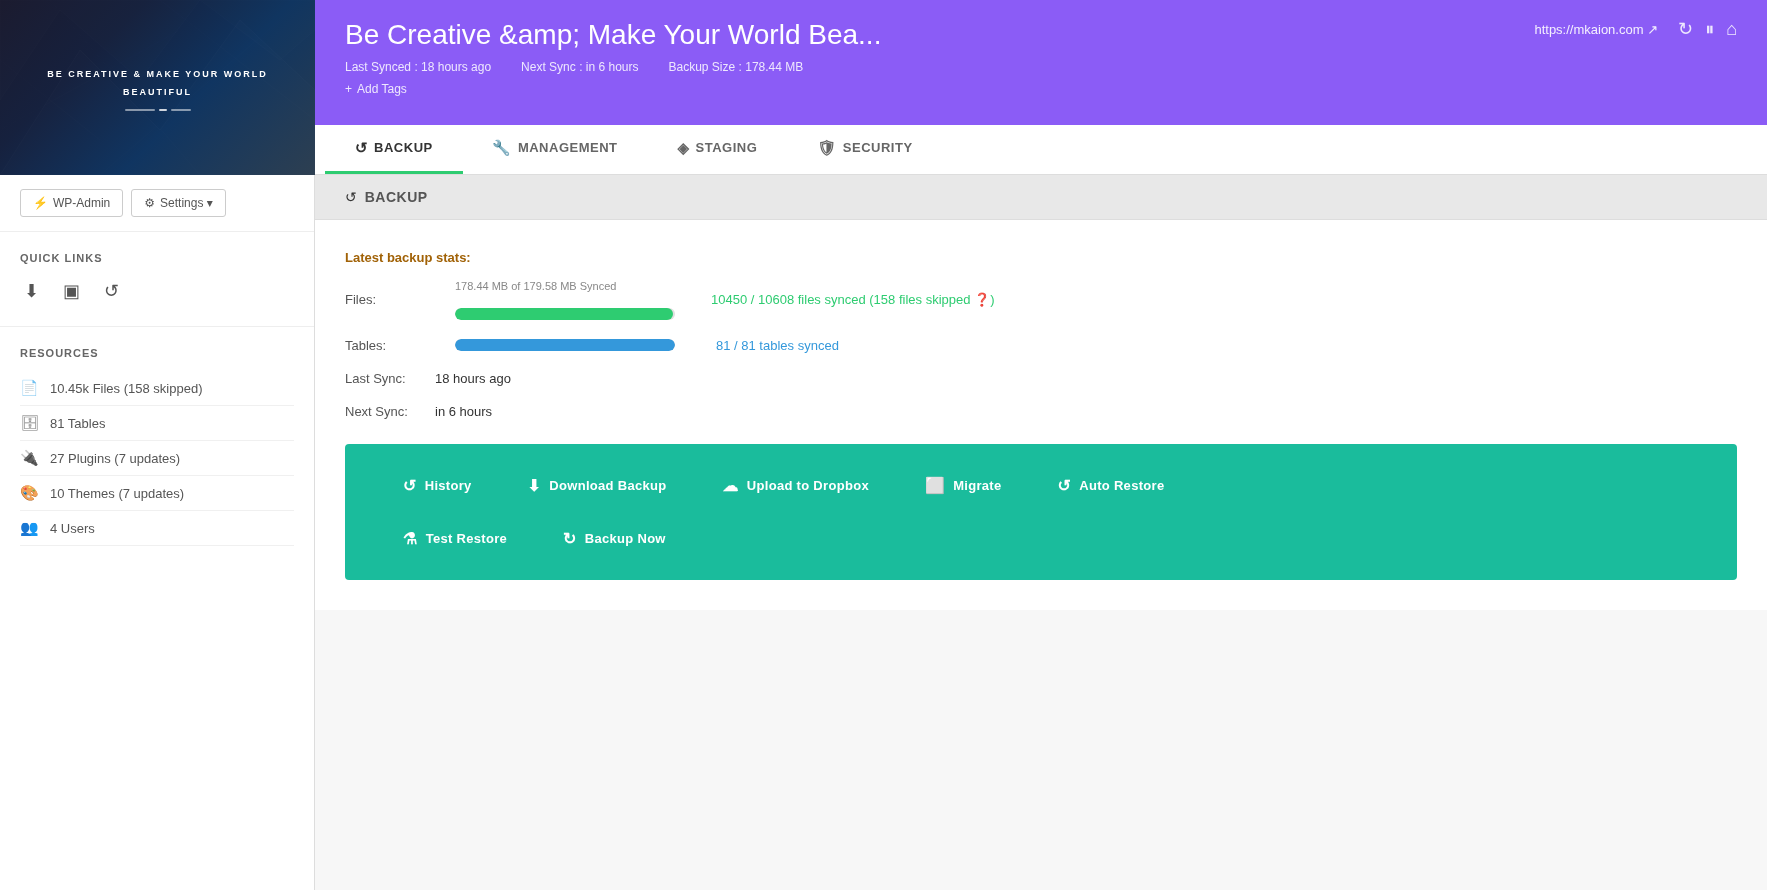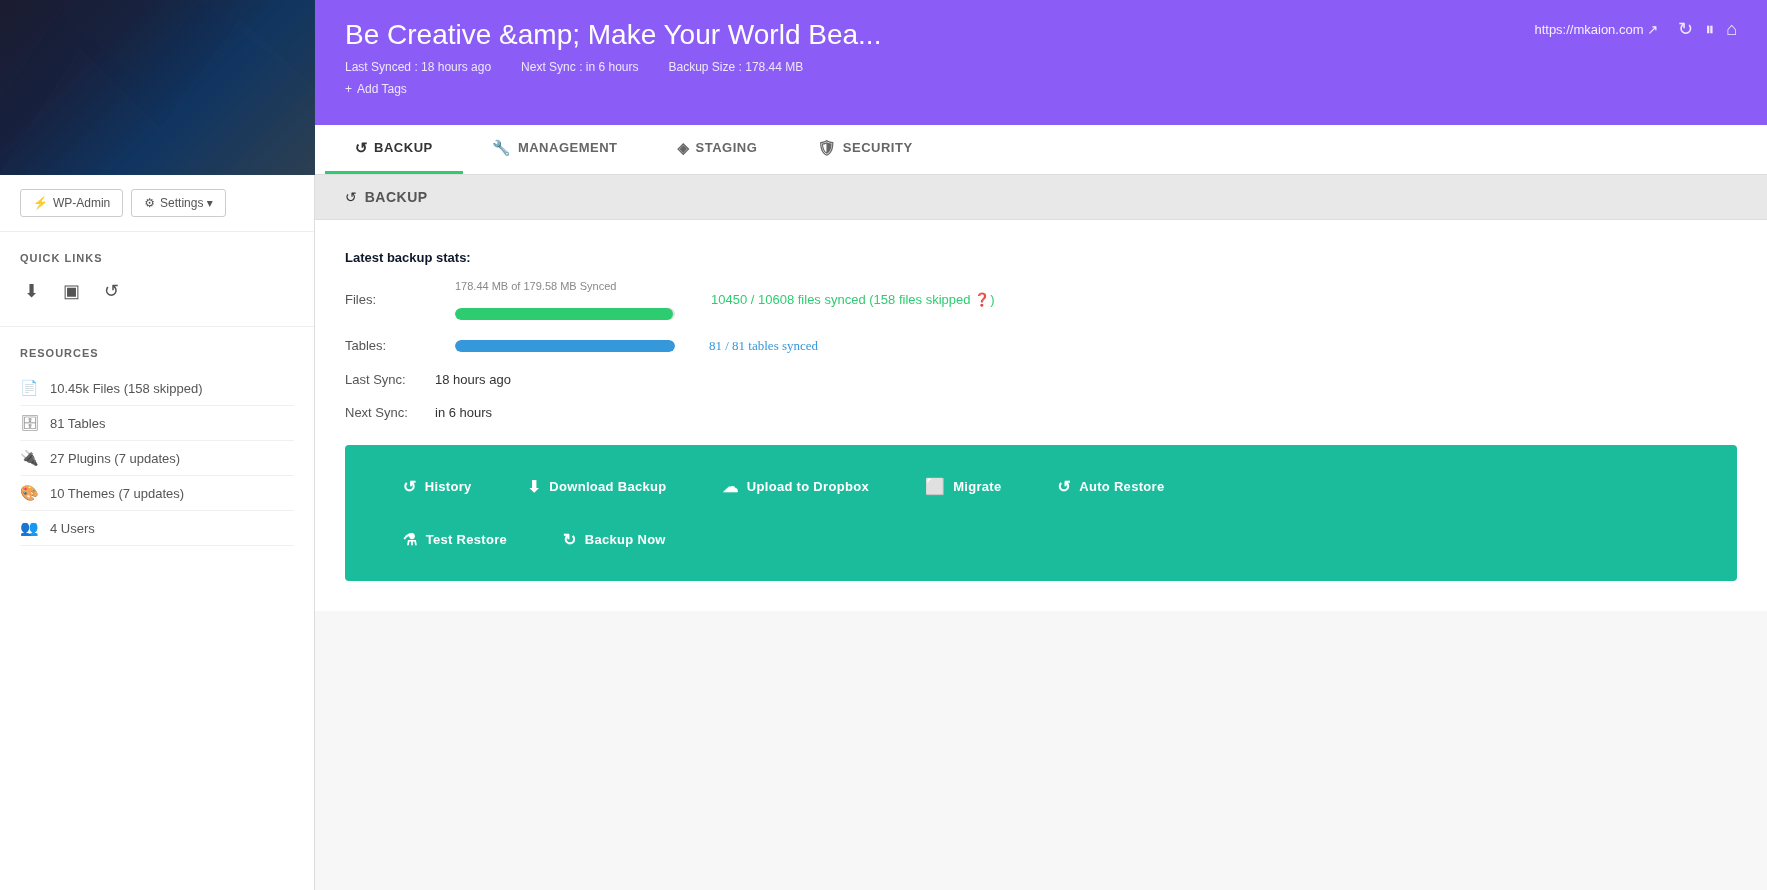"BE CREATIVE & MAKE YOUR" div { html: none -> <div> <div>BE CREATIVE &amp; MAKE YOUR WORLD BEAUTIFUL</div> <div> <div></div> <div></div> <div></div> </div> </div> }
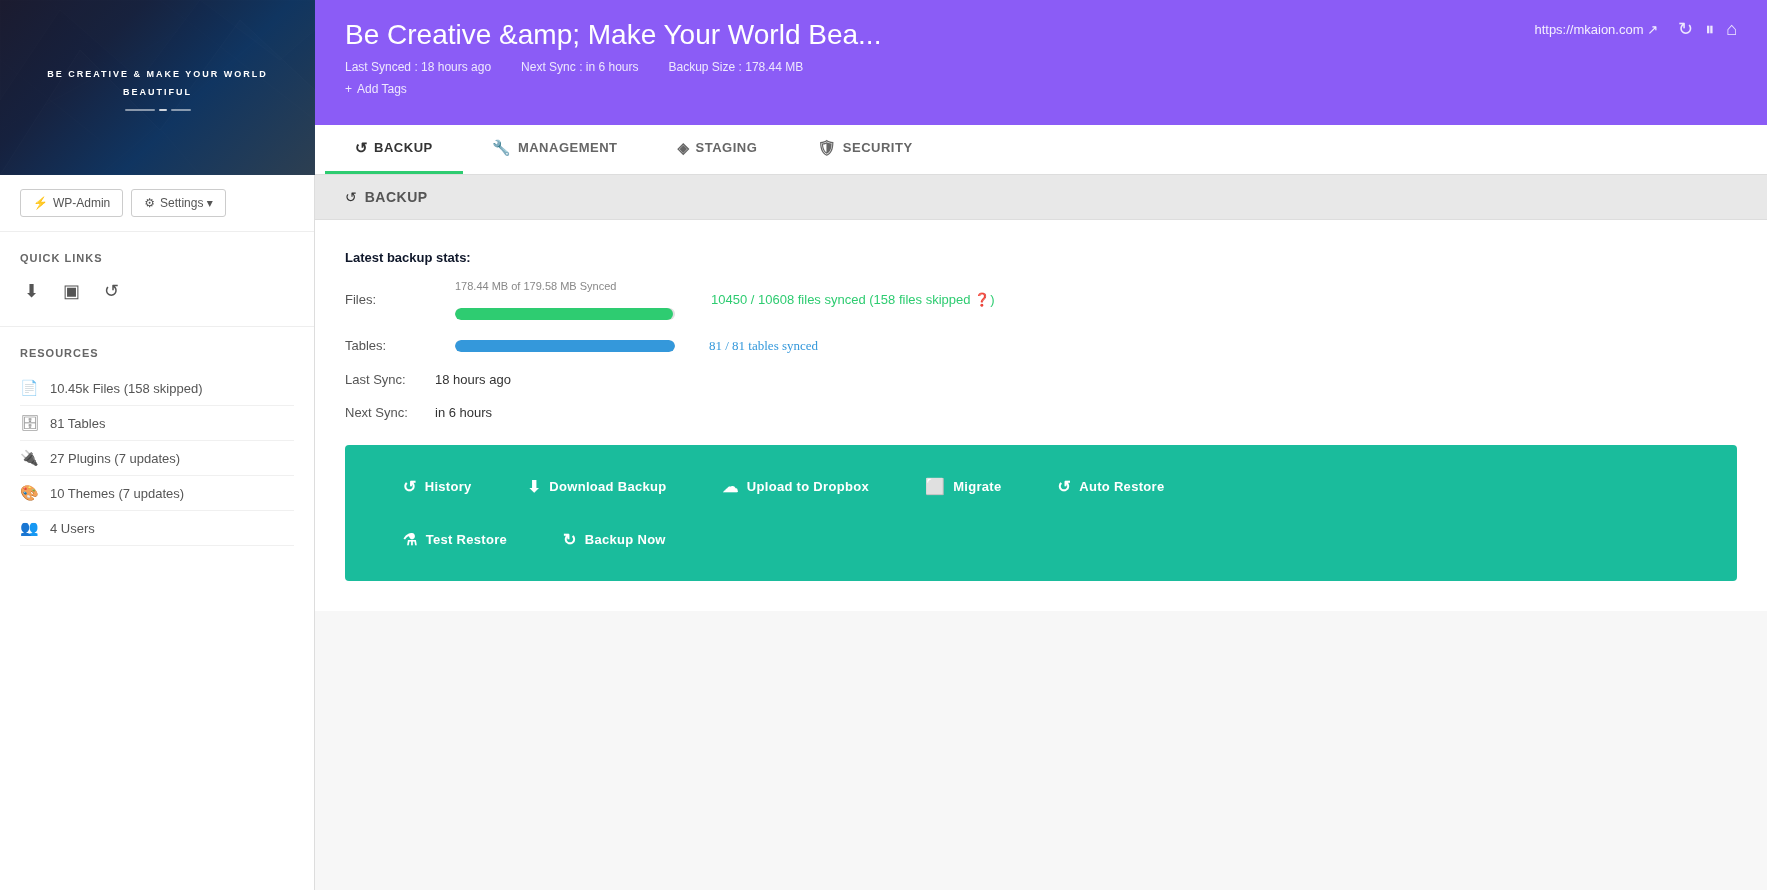"Latest backup stats:" .stats-label { color: #0f172a -> #a16207 }
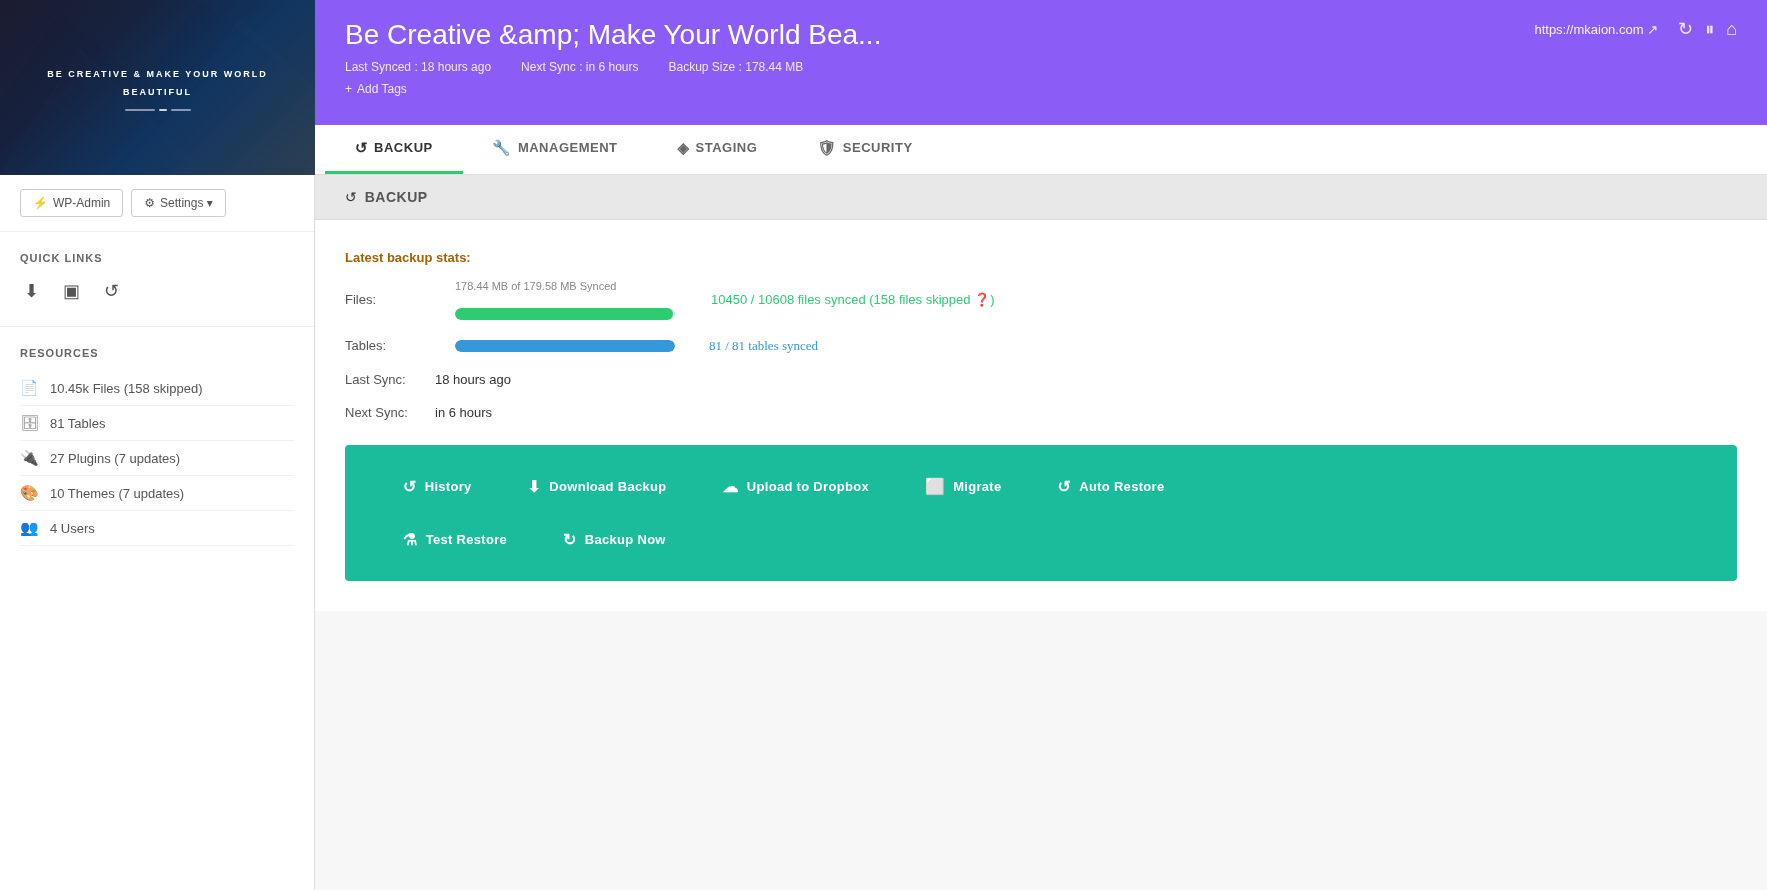"81 / 81 tables synced" .stat-detail-blue { font-family: Liberation Serif, serif -> none; margin-left: 14px -> 21px }
